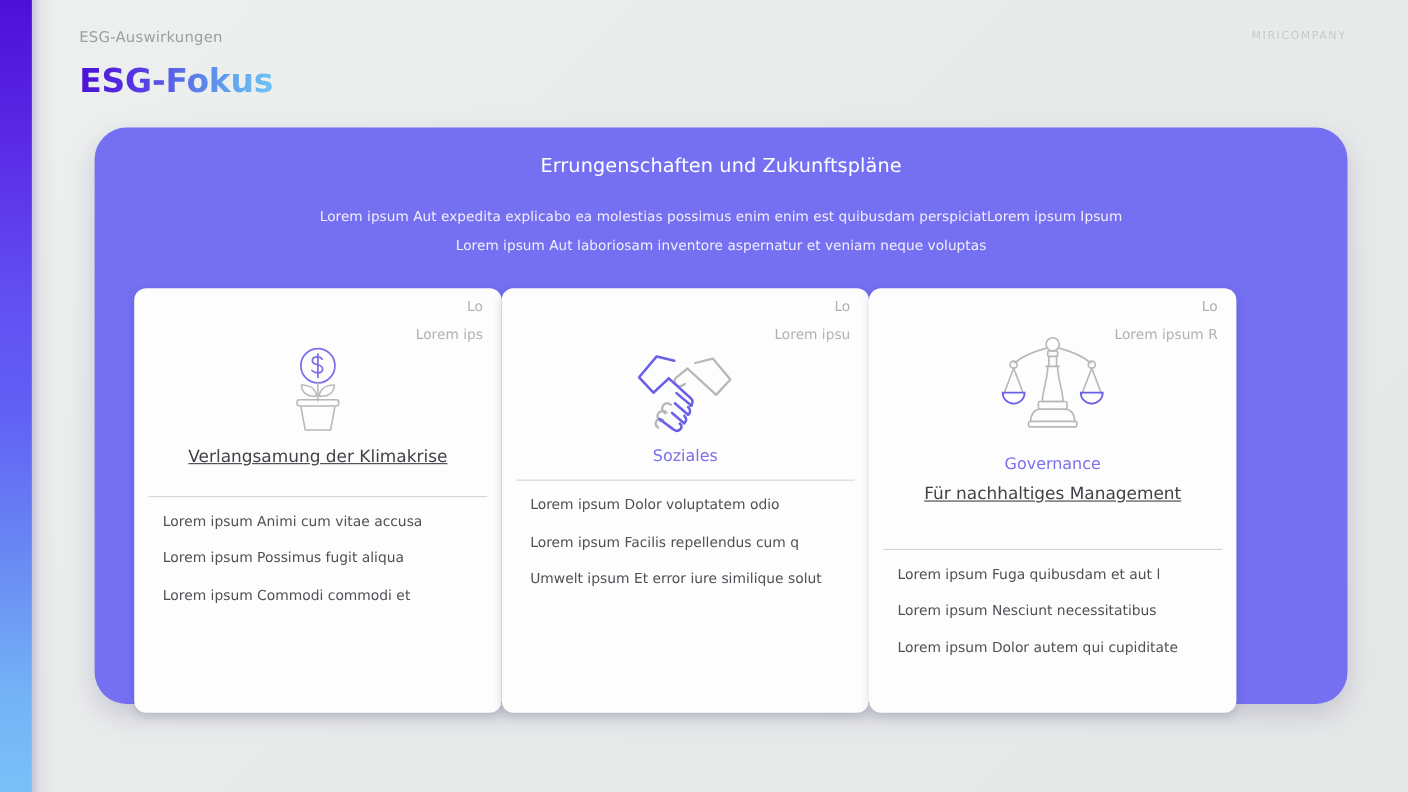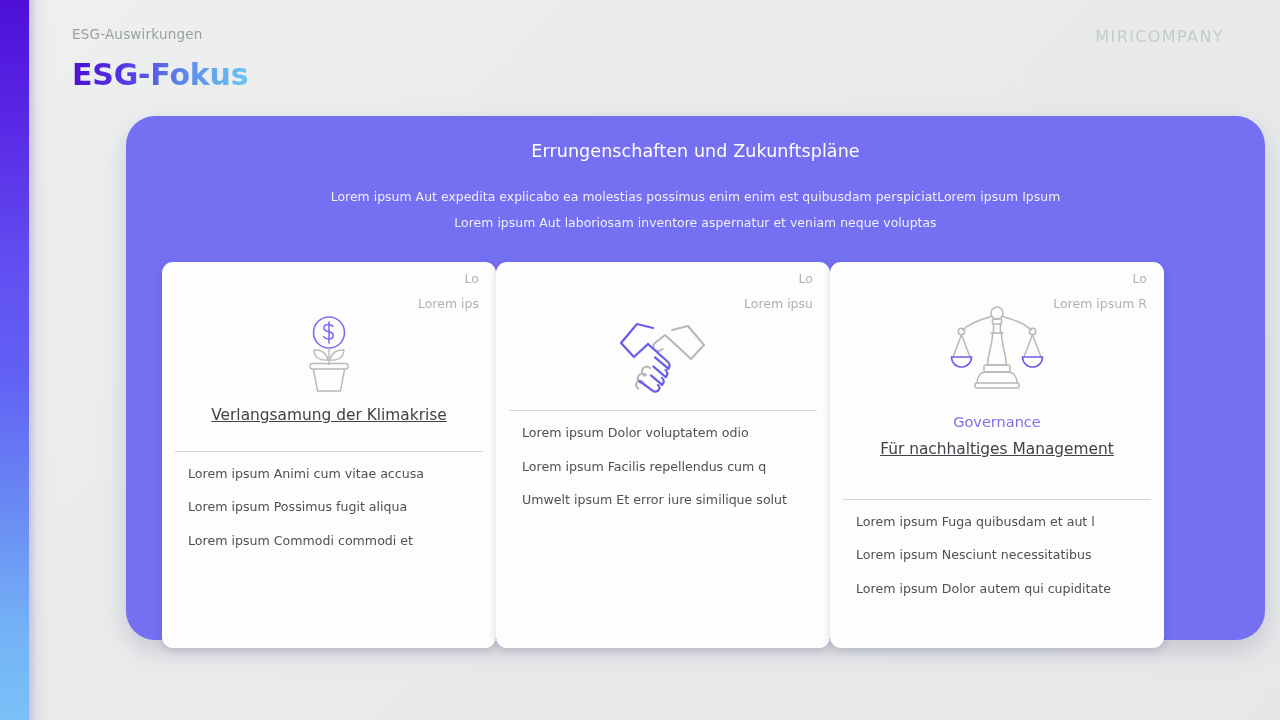"MIRICOMPANY" .brand { font-size: 16px -> 10px }
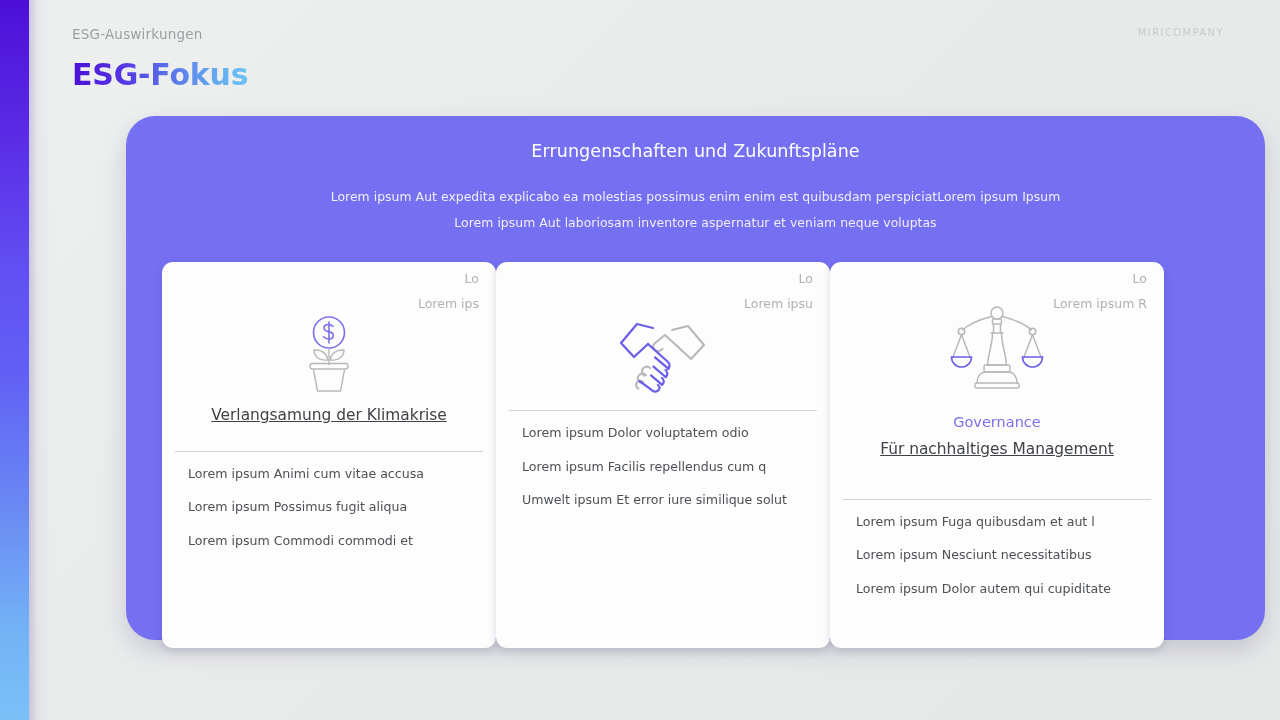"Errungenschaften und Zukunftspläne" .panel { margin-left: 40px -> none }
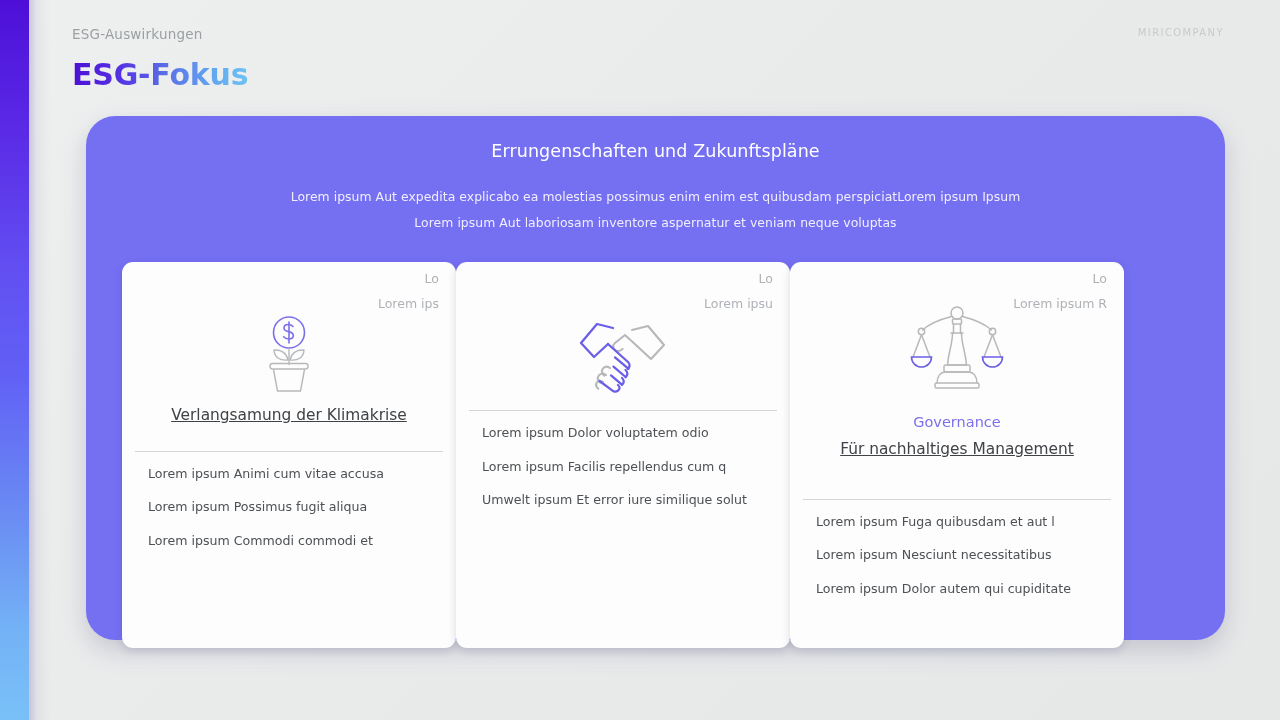"Soziales" div.card-kicker { html: none -> <div>Soziales</div> }
